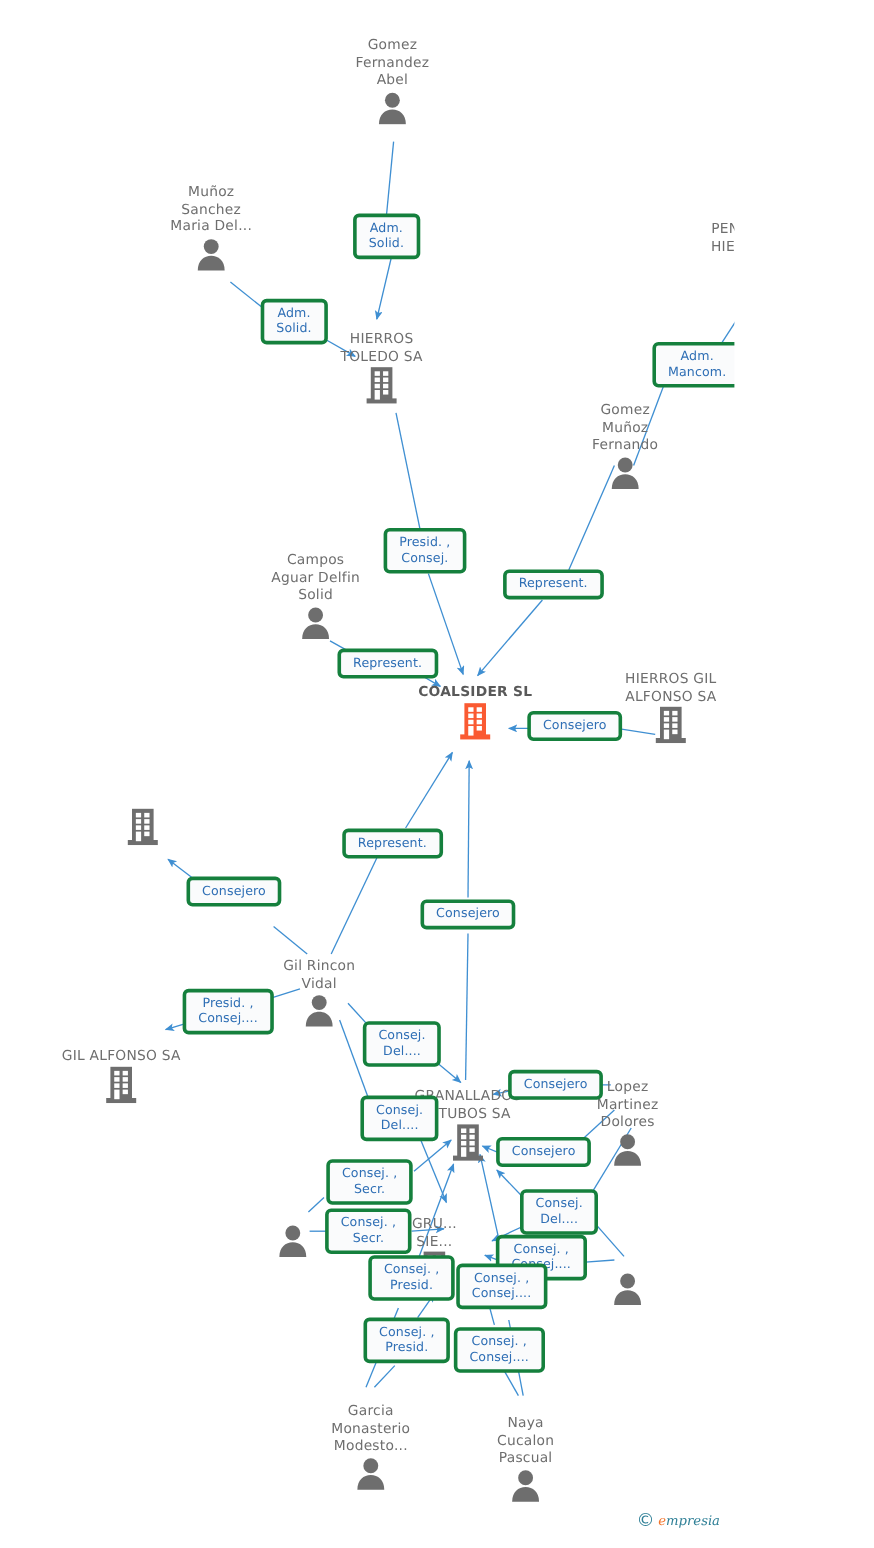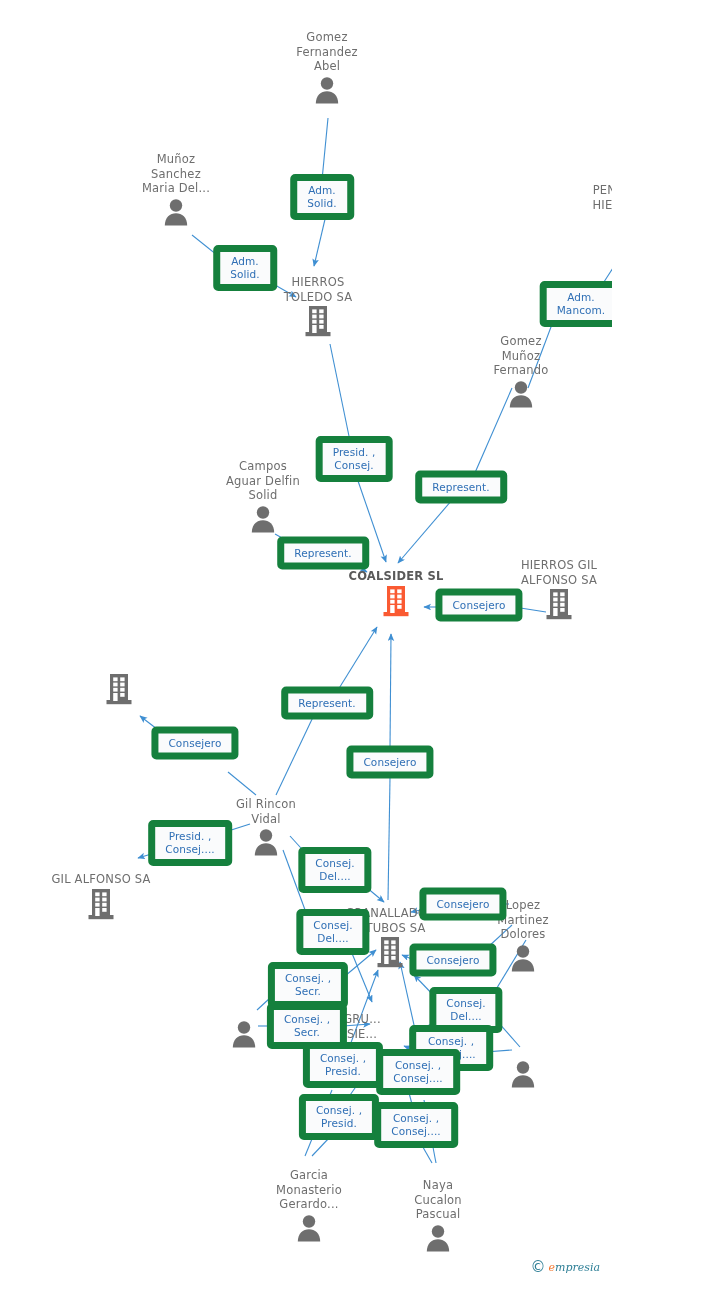"Adm." .label { border: 7px solid #15803d -> 3px solid #15803d }
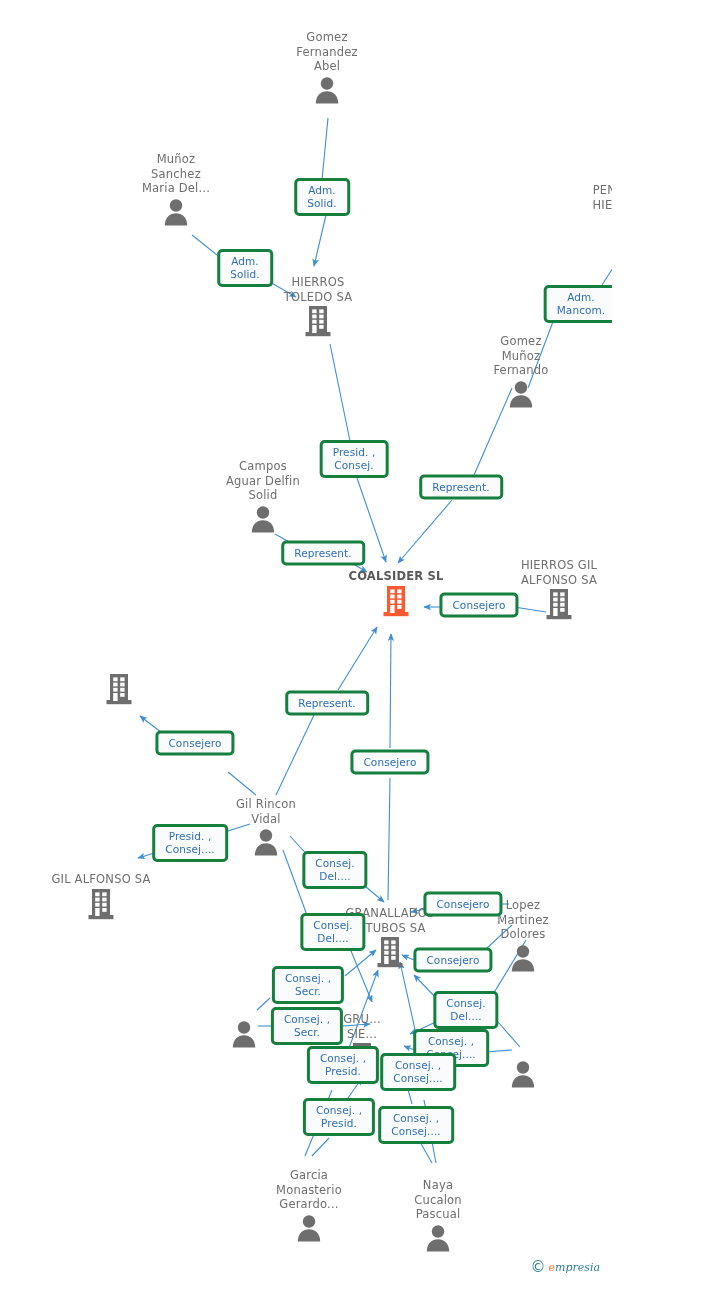"Garcia" div.caption { text: Gerardo -> Modesto }
